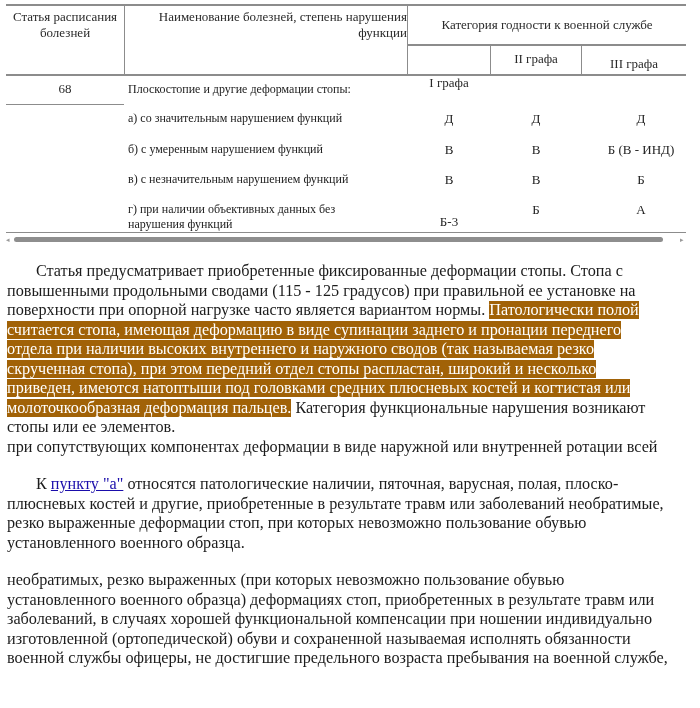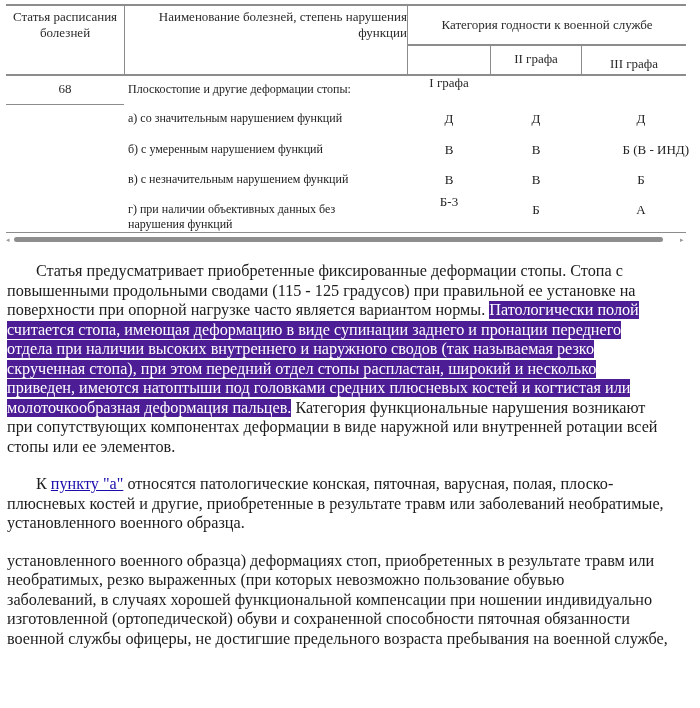"Б (В - ИНД)" div.val { text-align: right -> none }
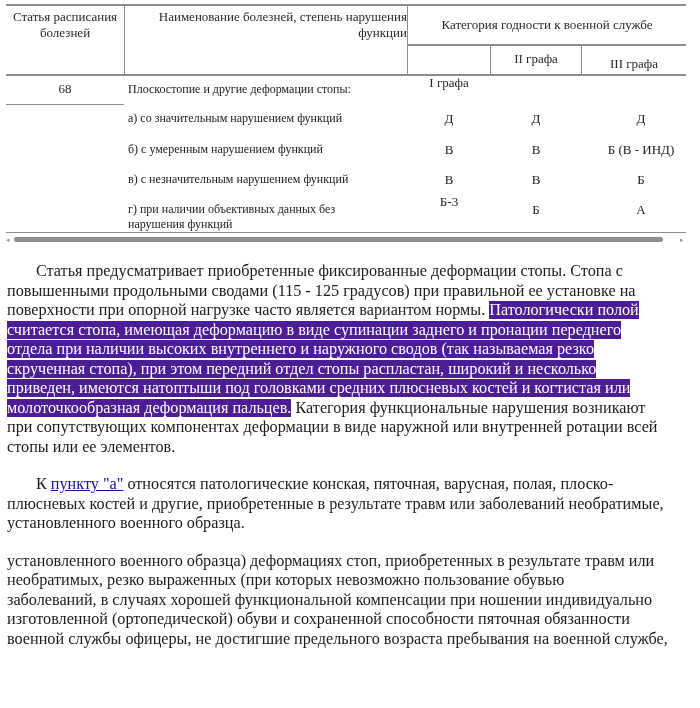"Б-3" div.val { top: 194px -> 214px }
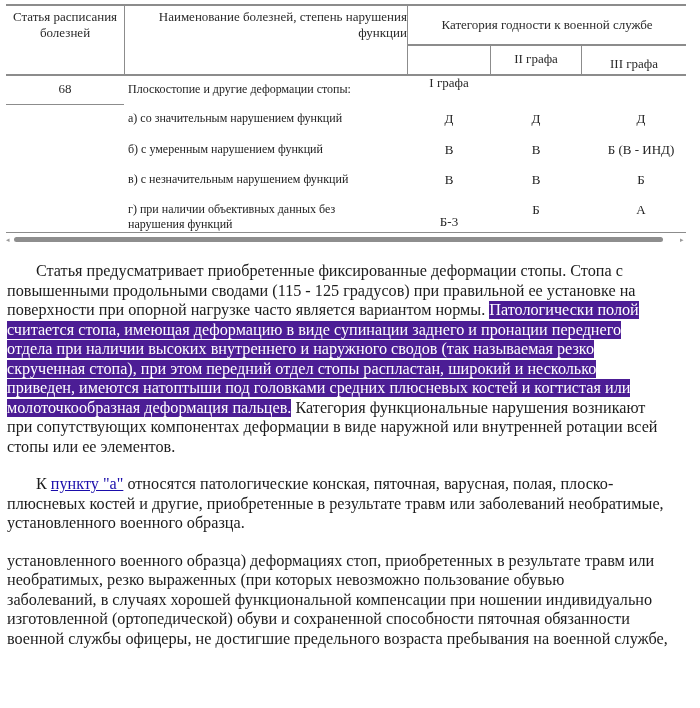"Патологически полой" .hl { background: #4c1d95 -> #a16207 }
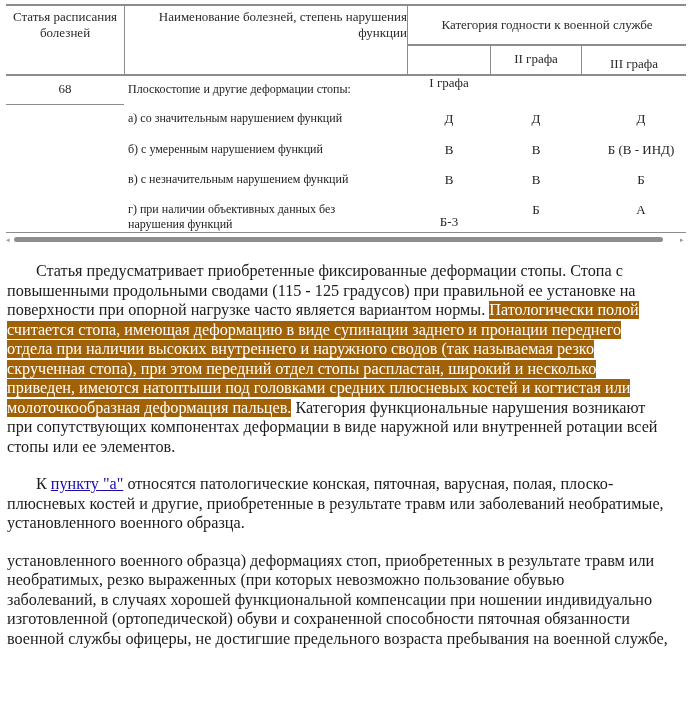"при сопутствующих компонентах деформации" span.line { order: before "стопы или ее элементов." -> after "стопы или ее элементов." }
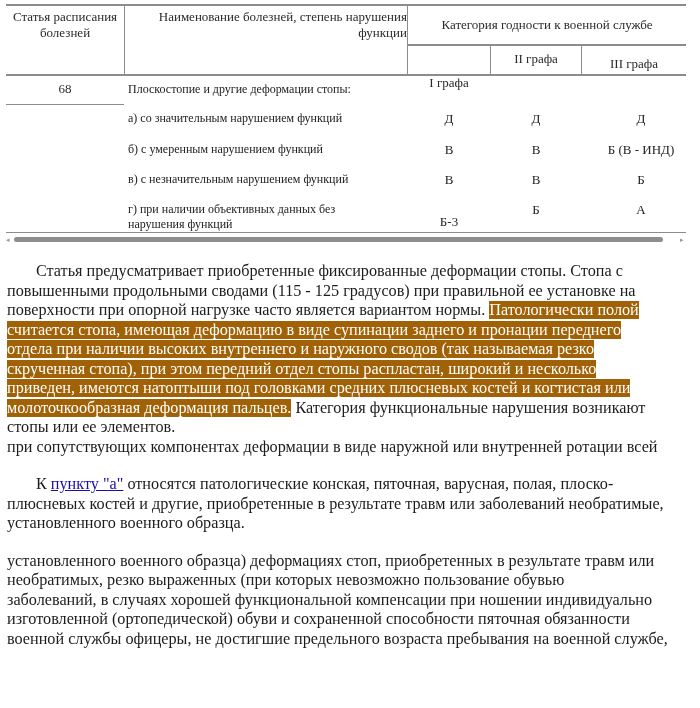"относятся патологические конская," span { text: конская -> наличии }
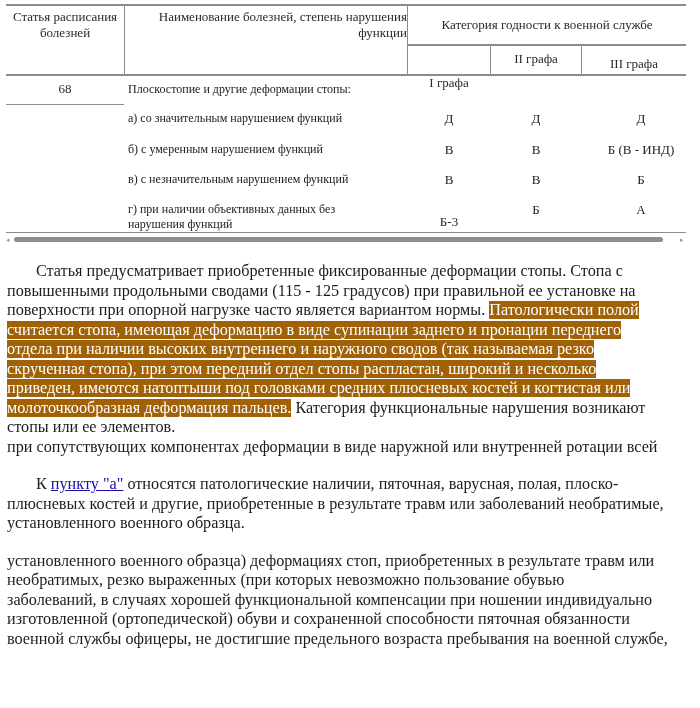"резко выраженные деформации стоп, при" span.line { html: none -> <span>резко выраженные деформации стоп, при которых невозможно пользование обувью</span> }
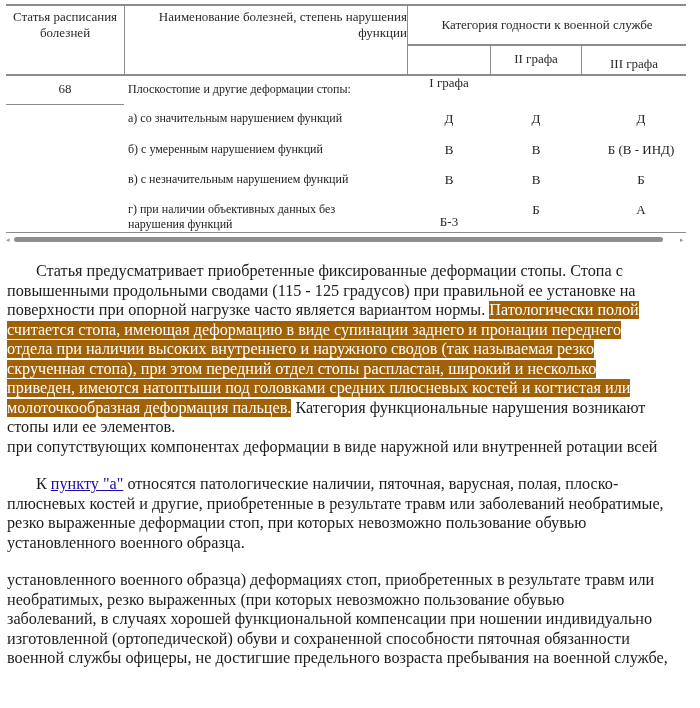"установленного военного образца)" span.line { order: before "необратимых, резко выраженных (при" -> after "необратимых, резко выраженных (при" }
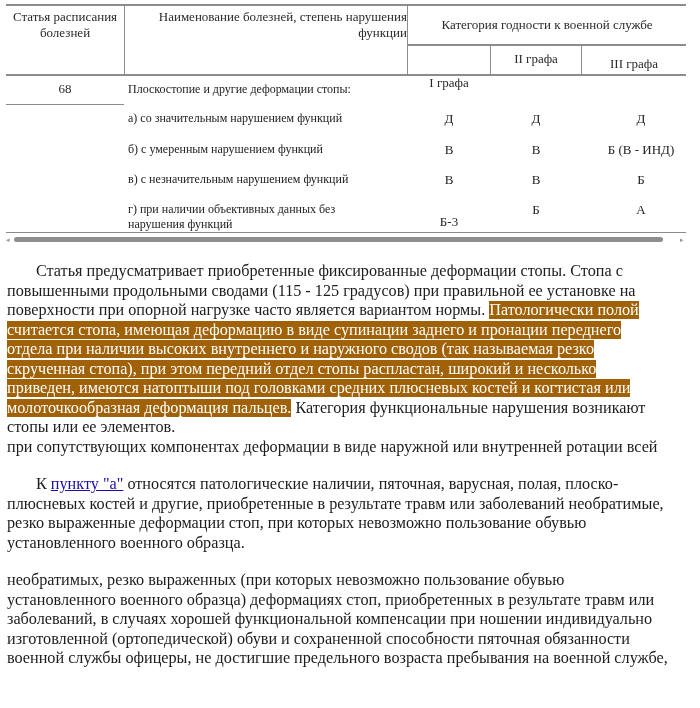"изготовленной (ортопедической) обуви и" span.line { text: способности пяточная -> называемая исполнять }
